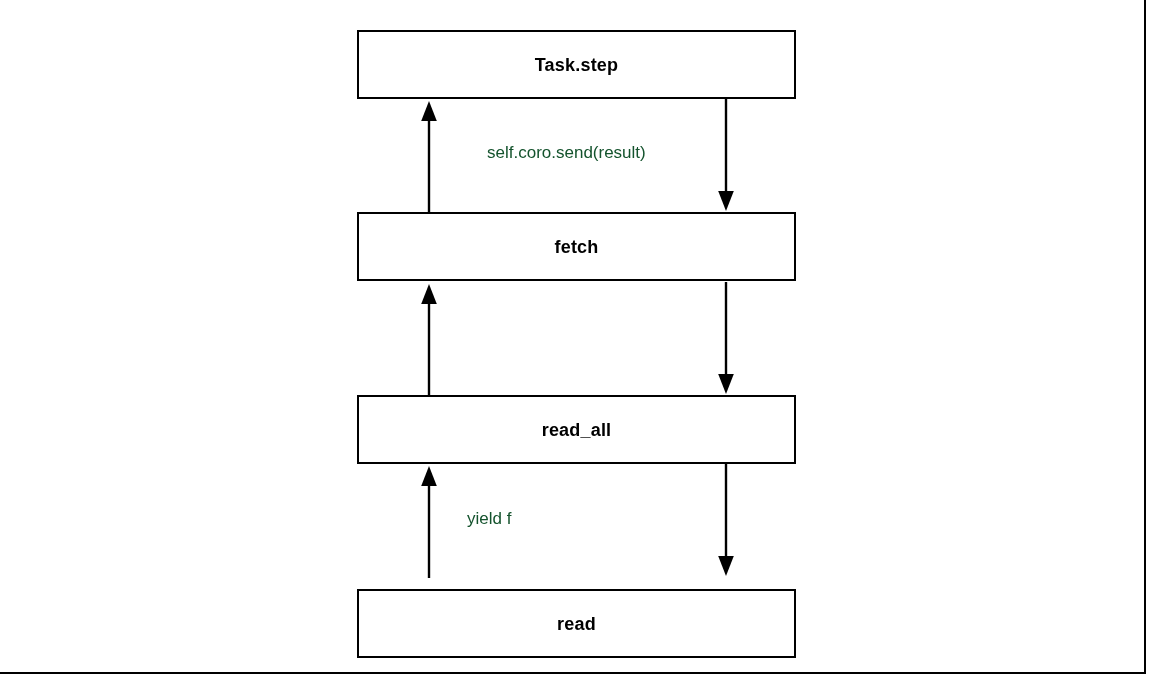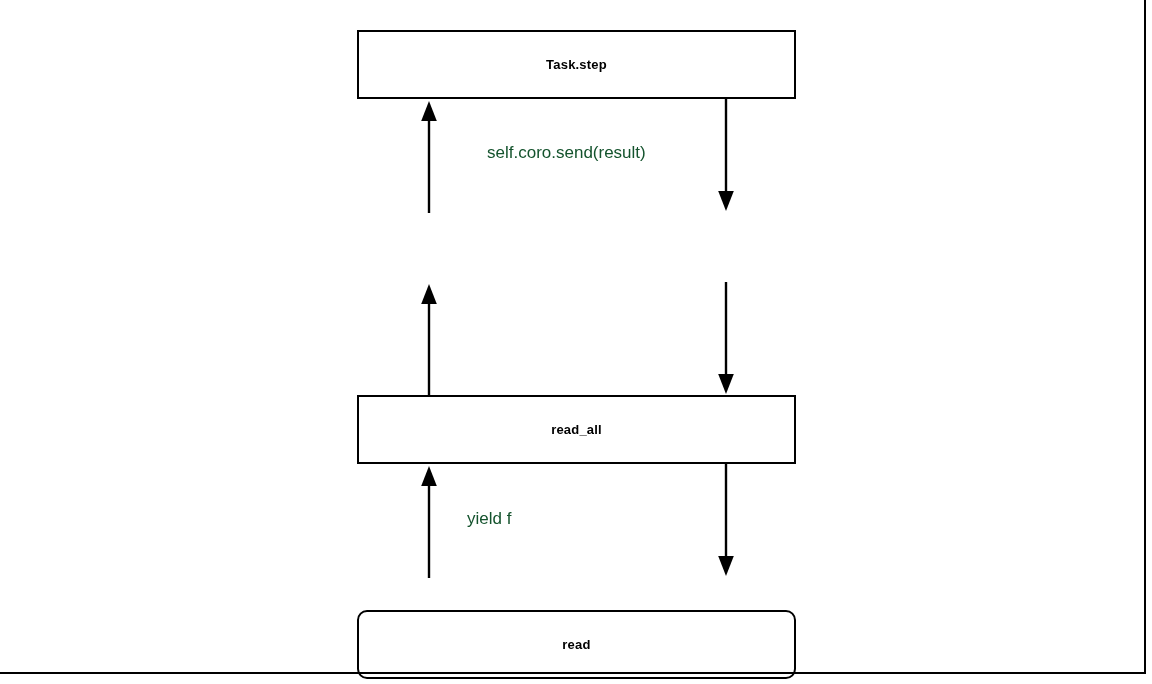"Task.step" .node-label { font-size: 13px -> 18px }
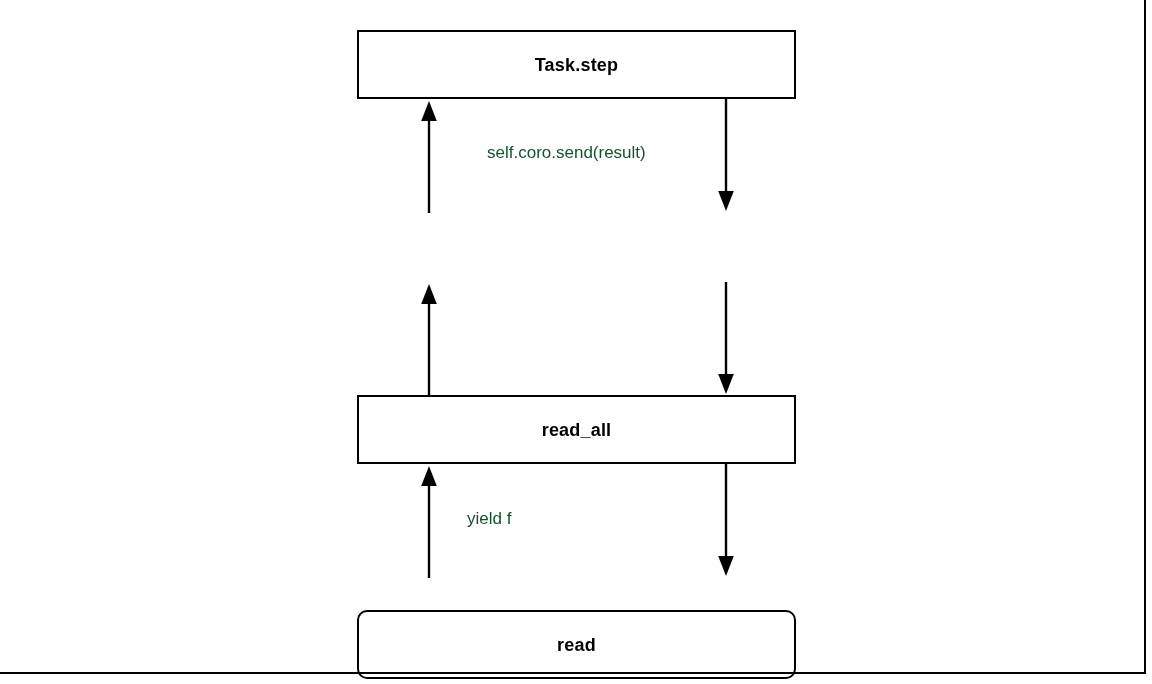"fetch" div.node { html: none -> <div> <span>fetch</span> </div> }
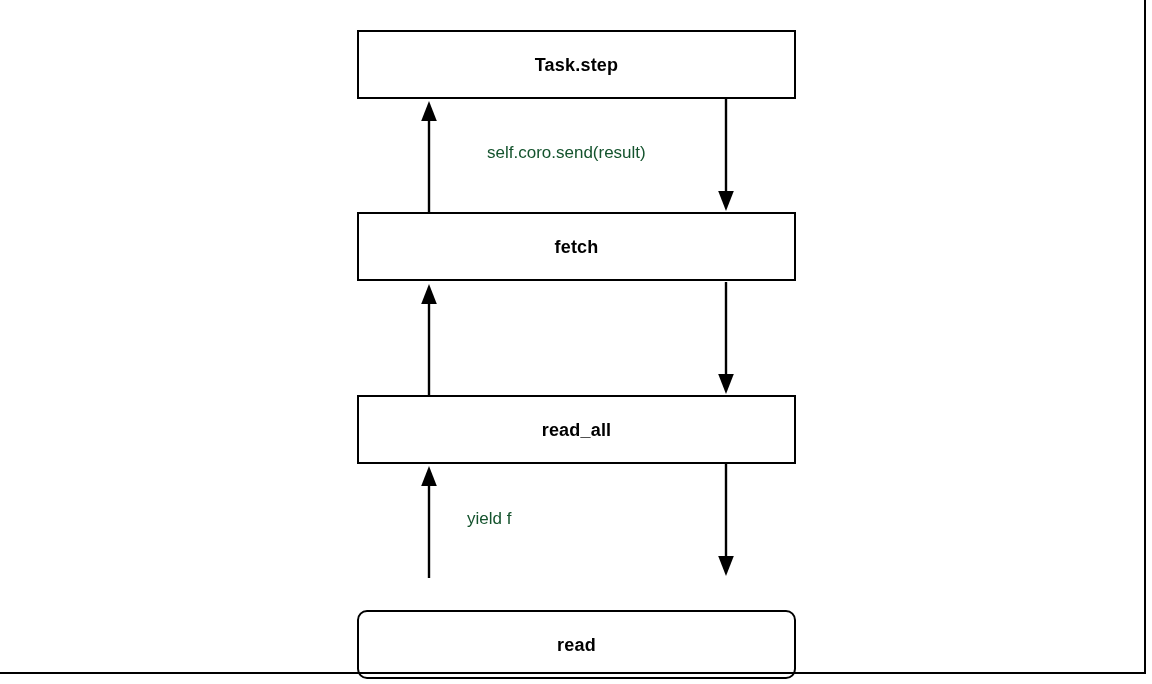"read" #node-read { border-radius: 10px -> none; top: 610px -> 589px }
